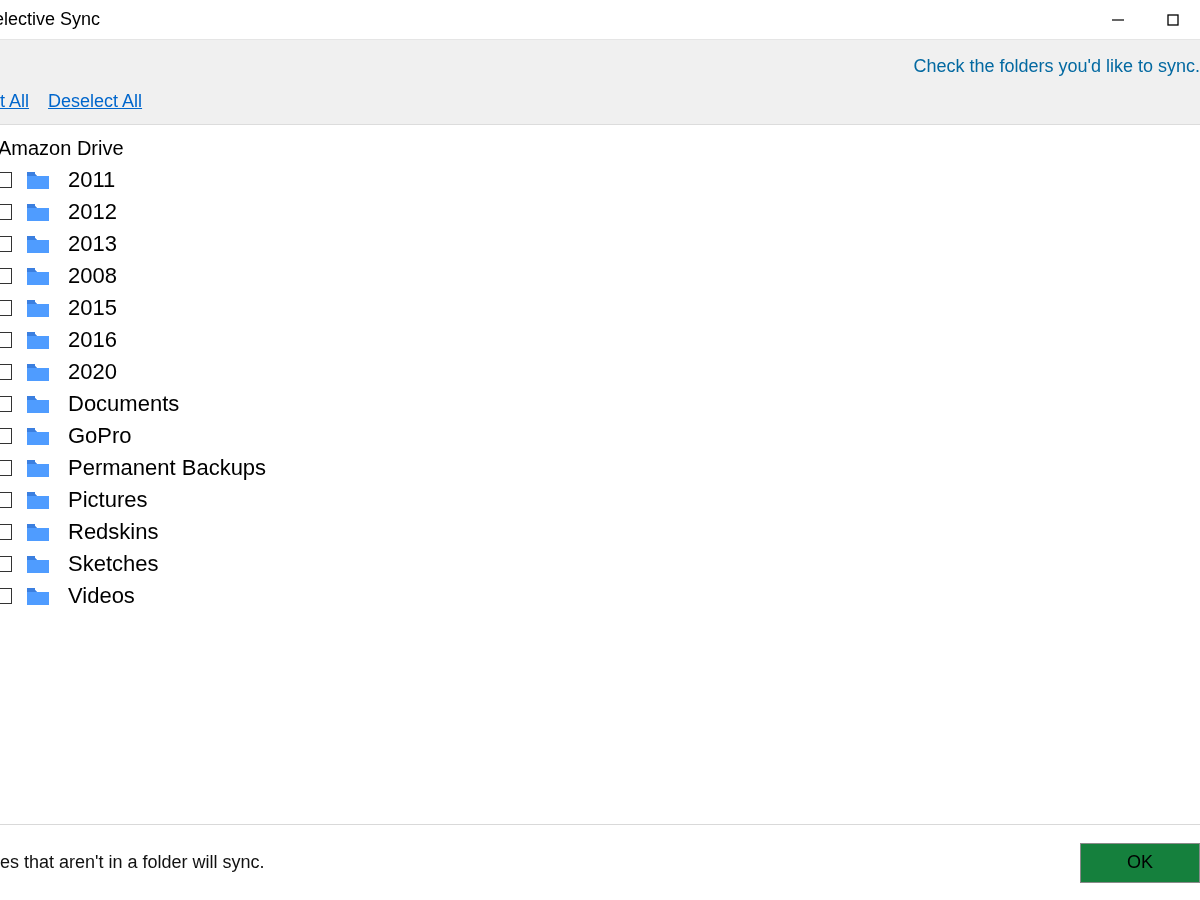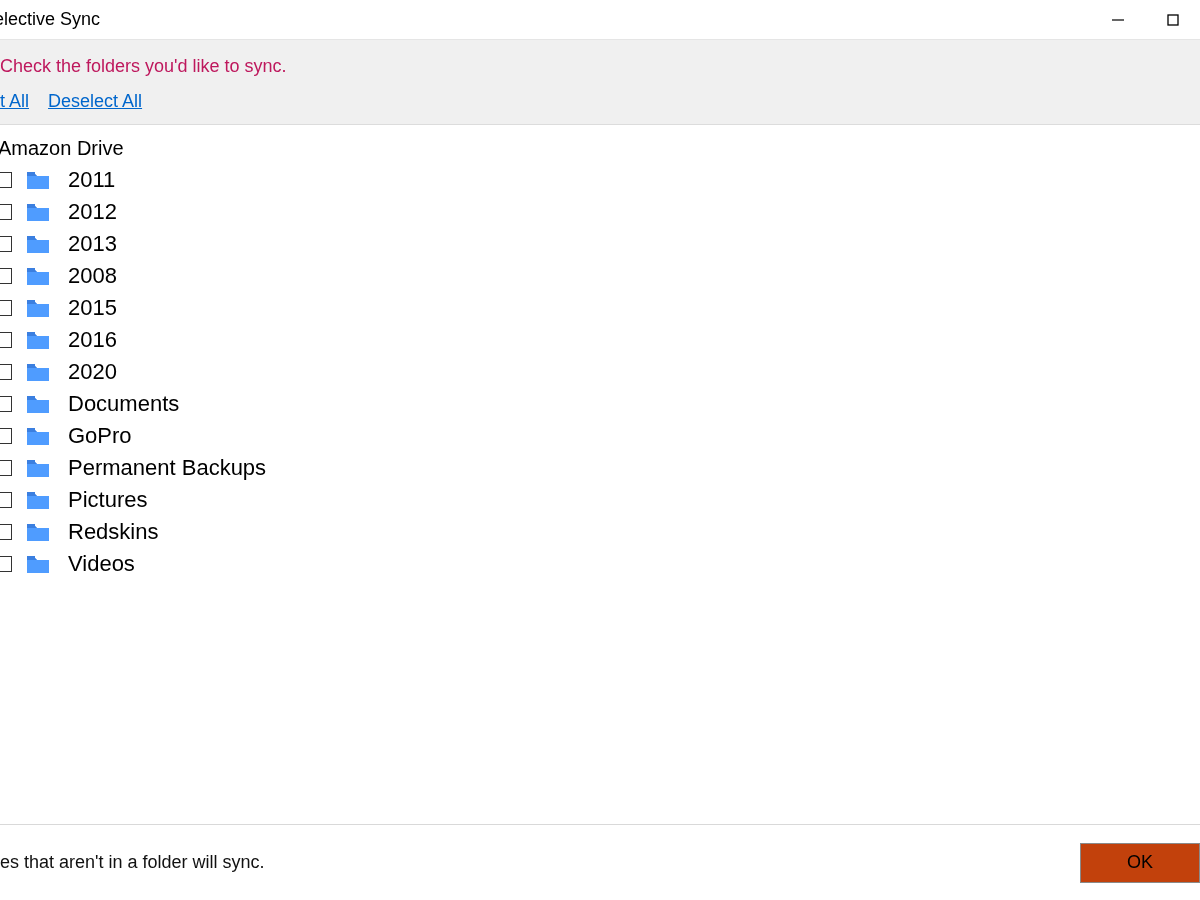"Check the folders you'd like" .prompt { color: #be185d -> #0369a1; text-align: left -> right }
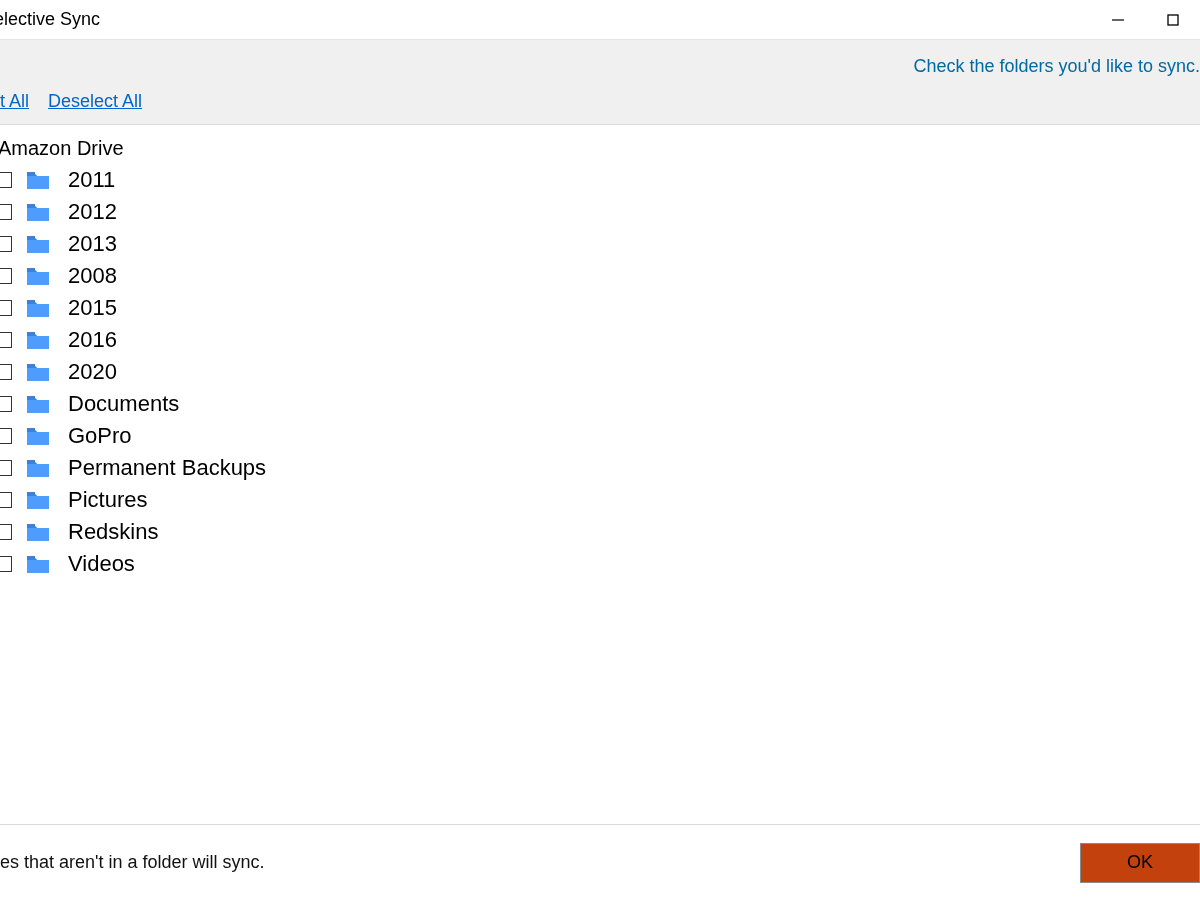"Sketches" li.tree-item { html: none -> <li> <span></span> <span> <svg> <path></path> <path></path> <rect></rect> </svg> </span> <span>Sketches</span> </li> }
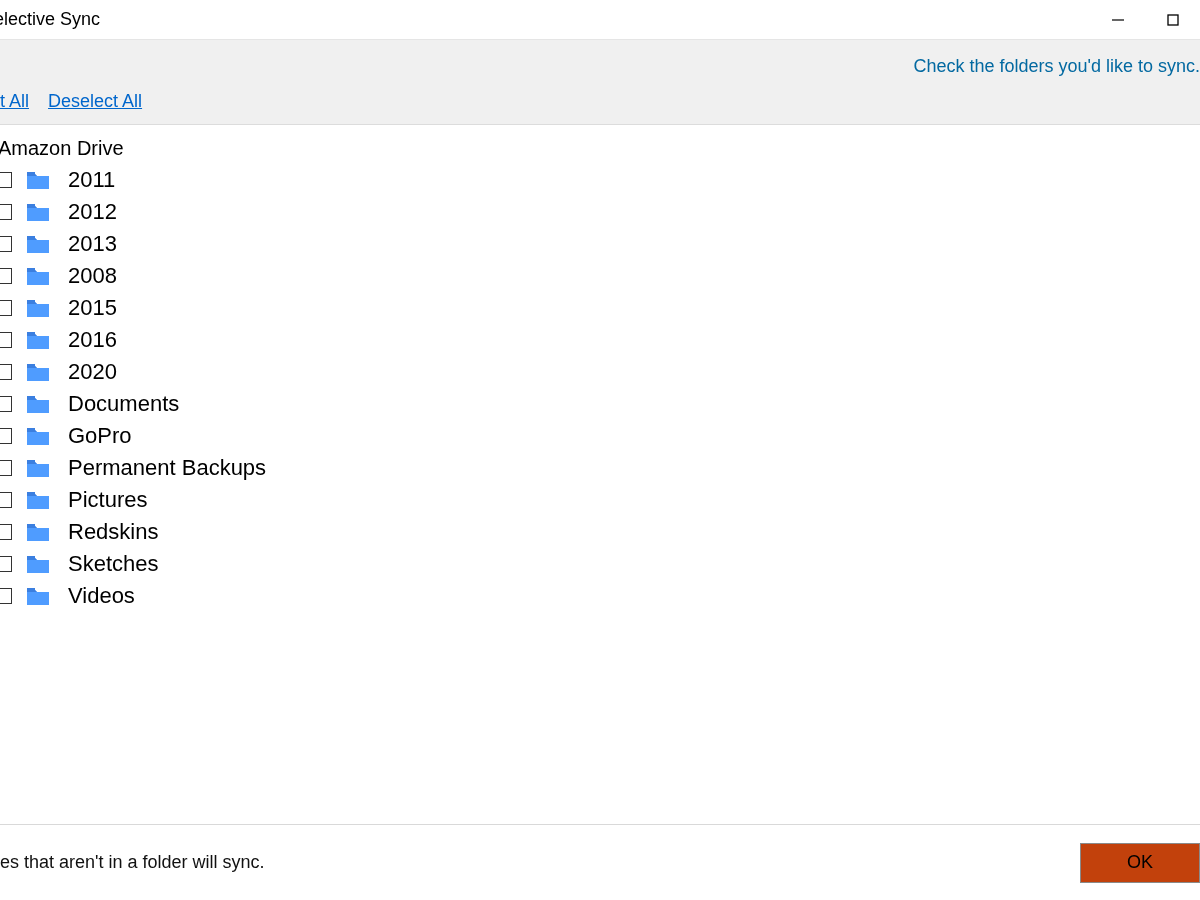"OK" .ok-btn { background: #c2410c -> #15803d }
